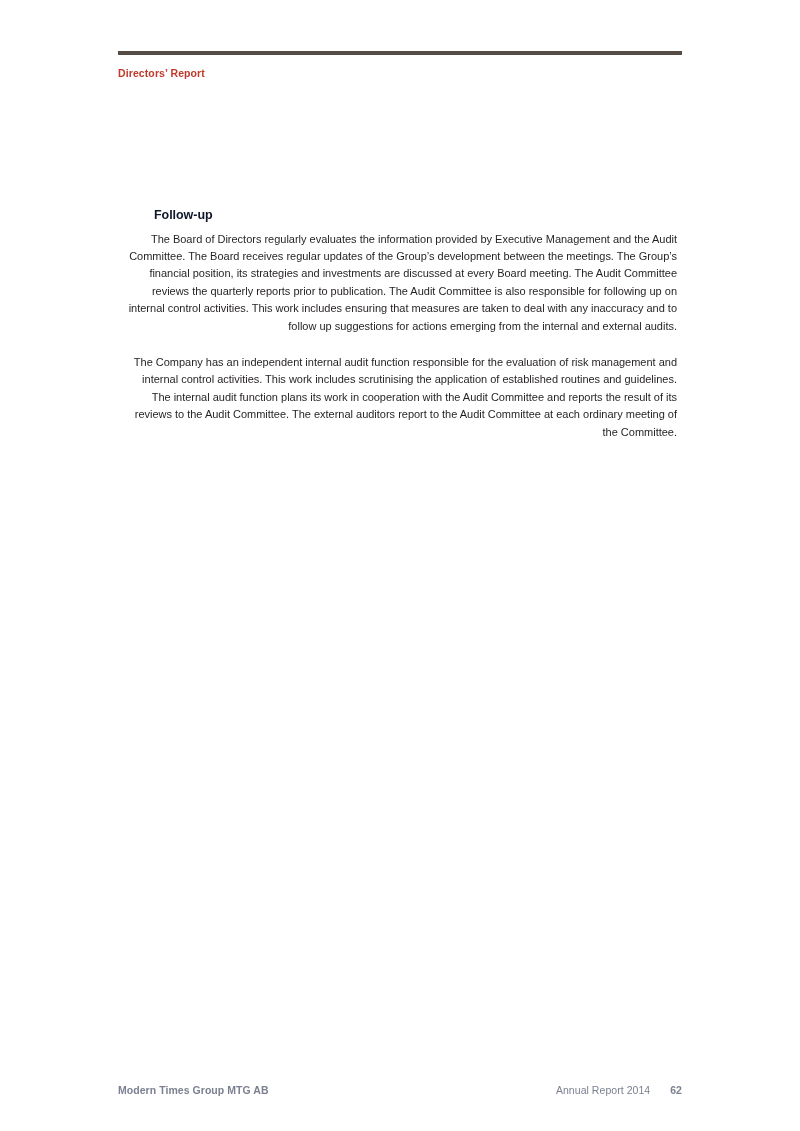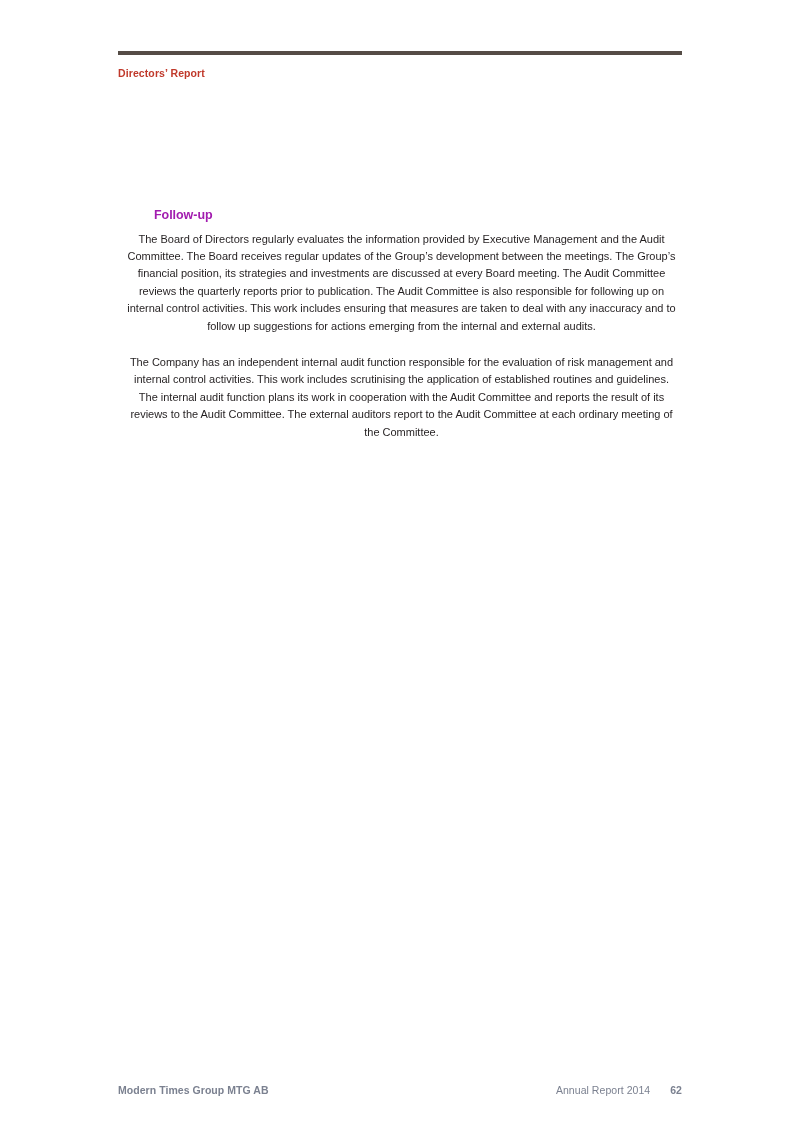"Follow-up" .section-heading { color: #a21caf -> #0f172a }
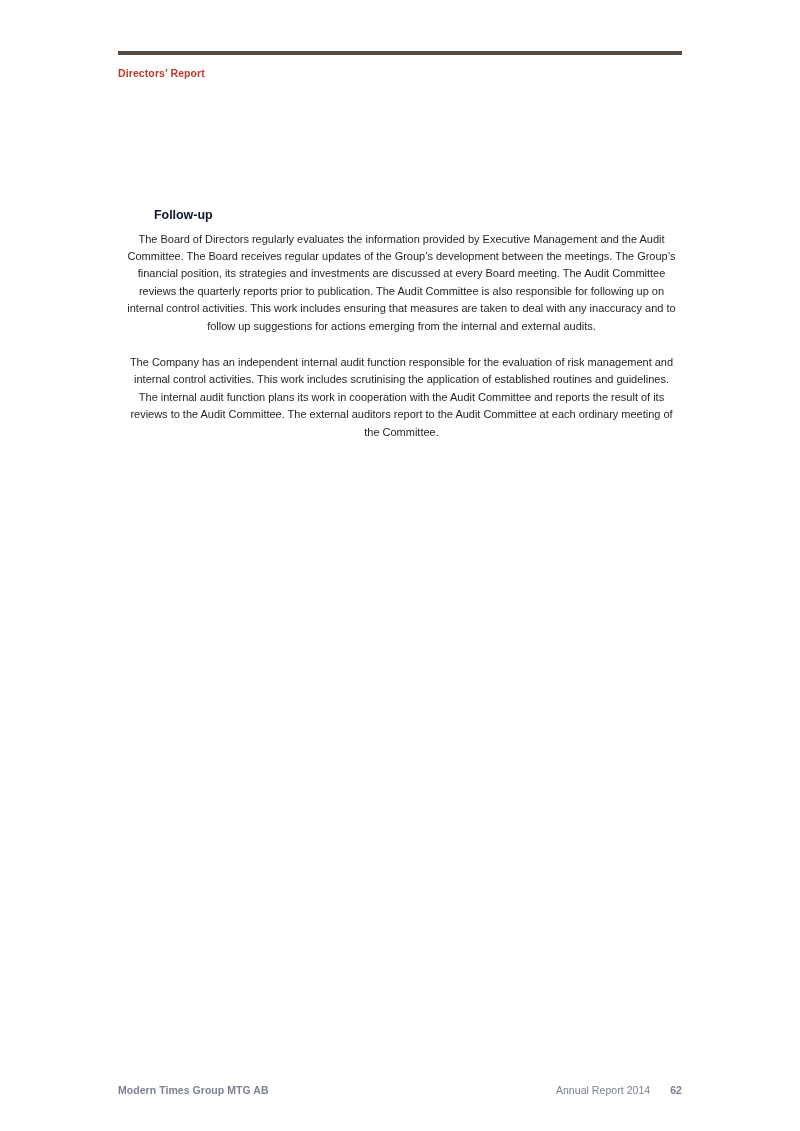"The Board of Directors regularly" .body-paragraph { text-align: center -> right }
